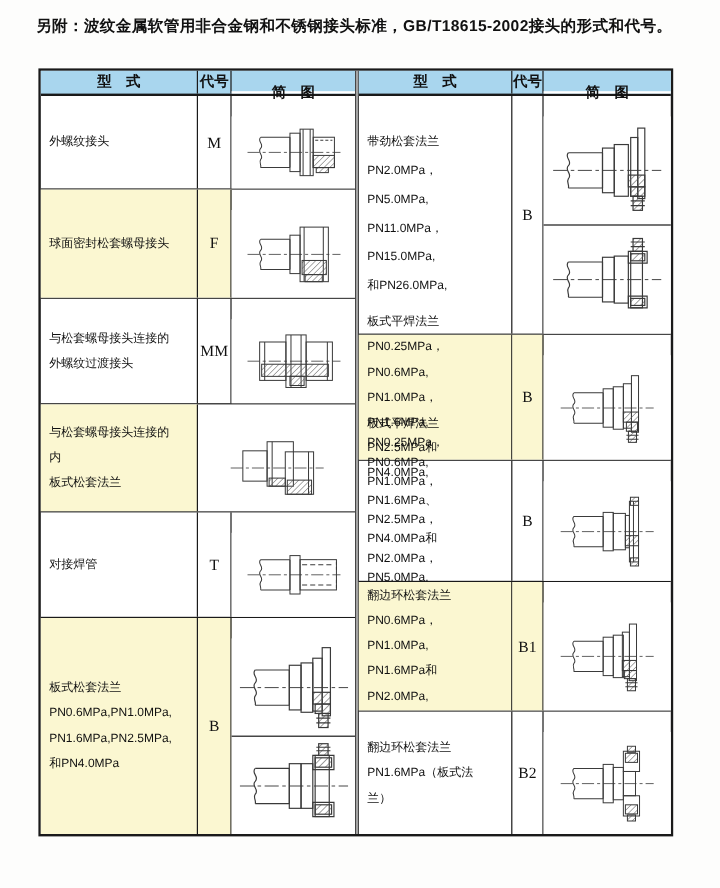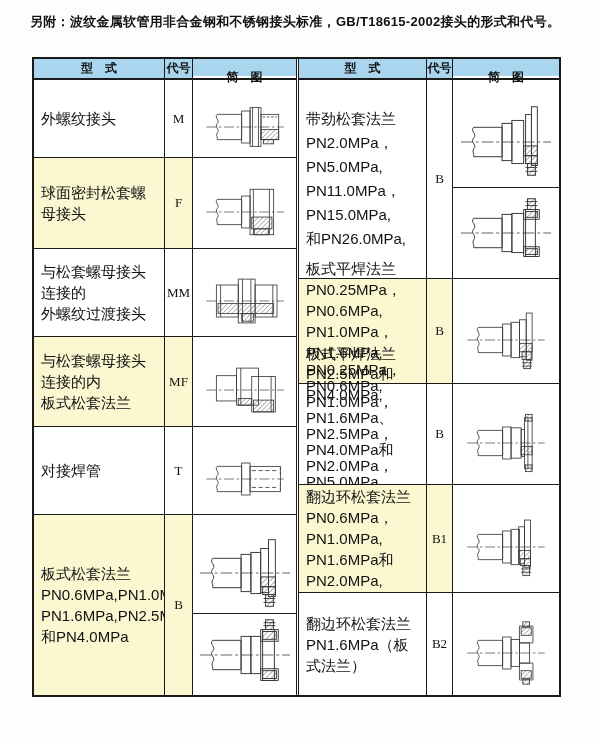"外螺纹接头" .c-type { font-size: 15px -> 10px; padding: 4px 4px 4px 7px -> 4px 16px 4px 7px }
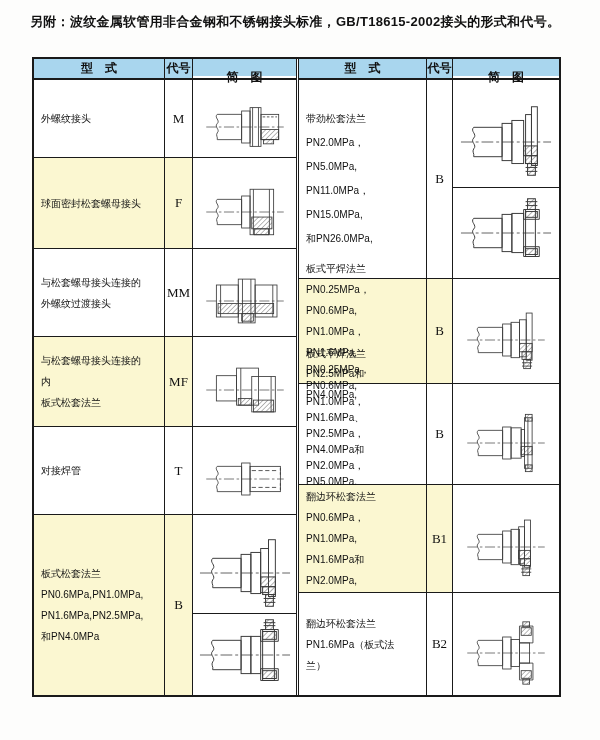"MF" div.c { html: <div>MF</div> -> none }
